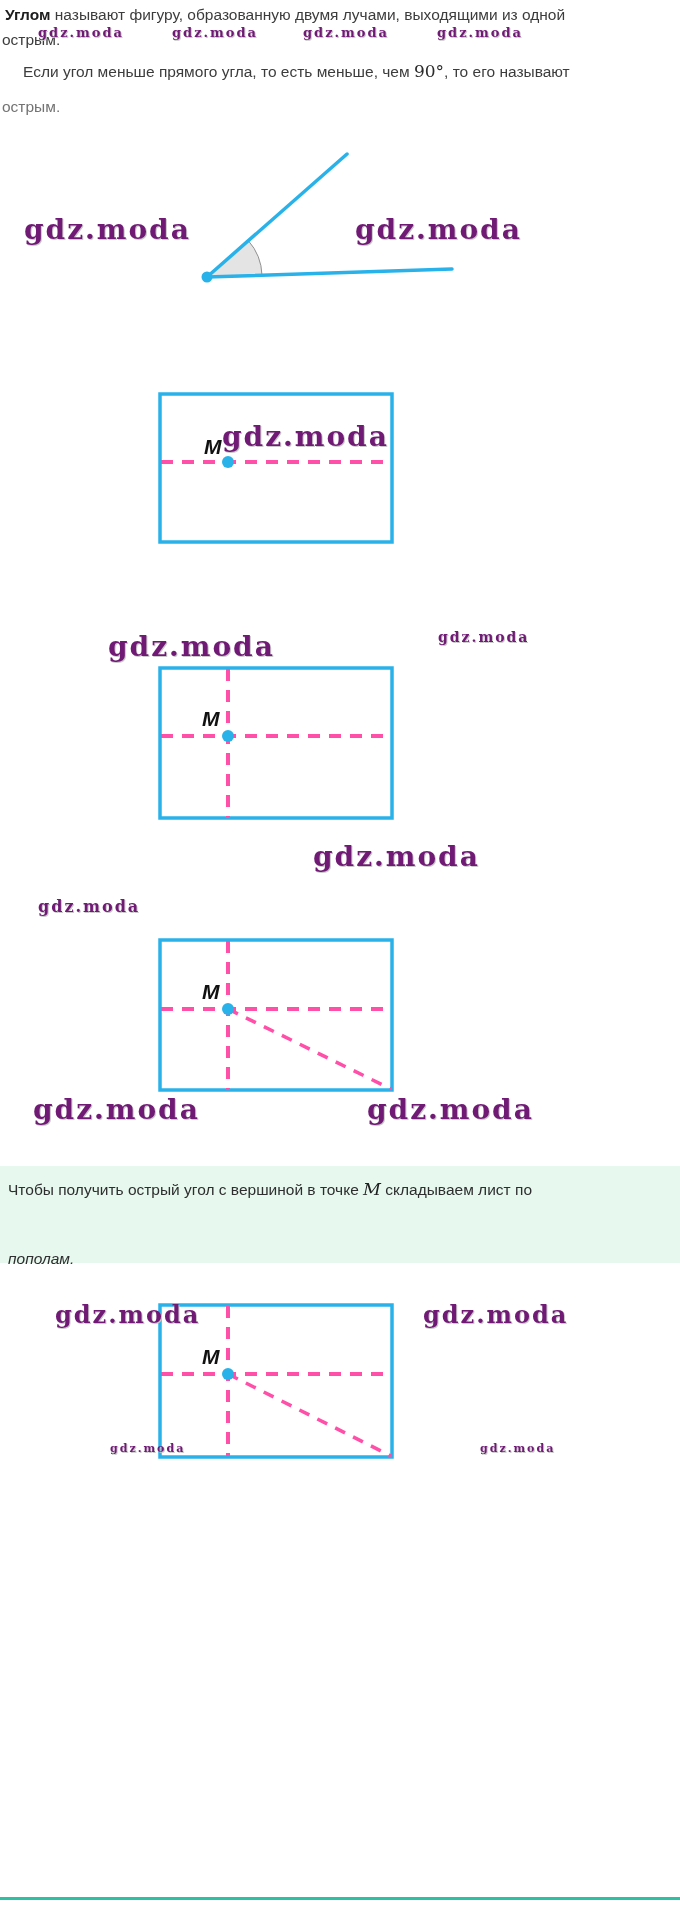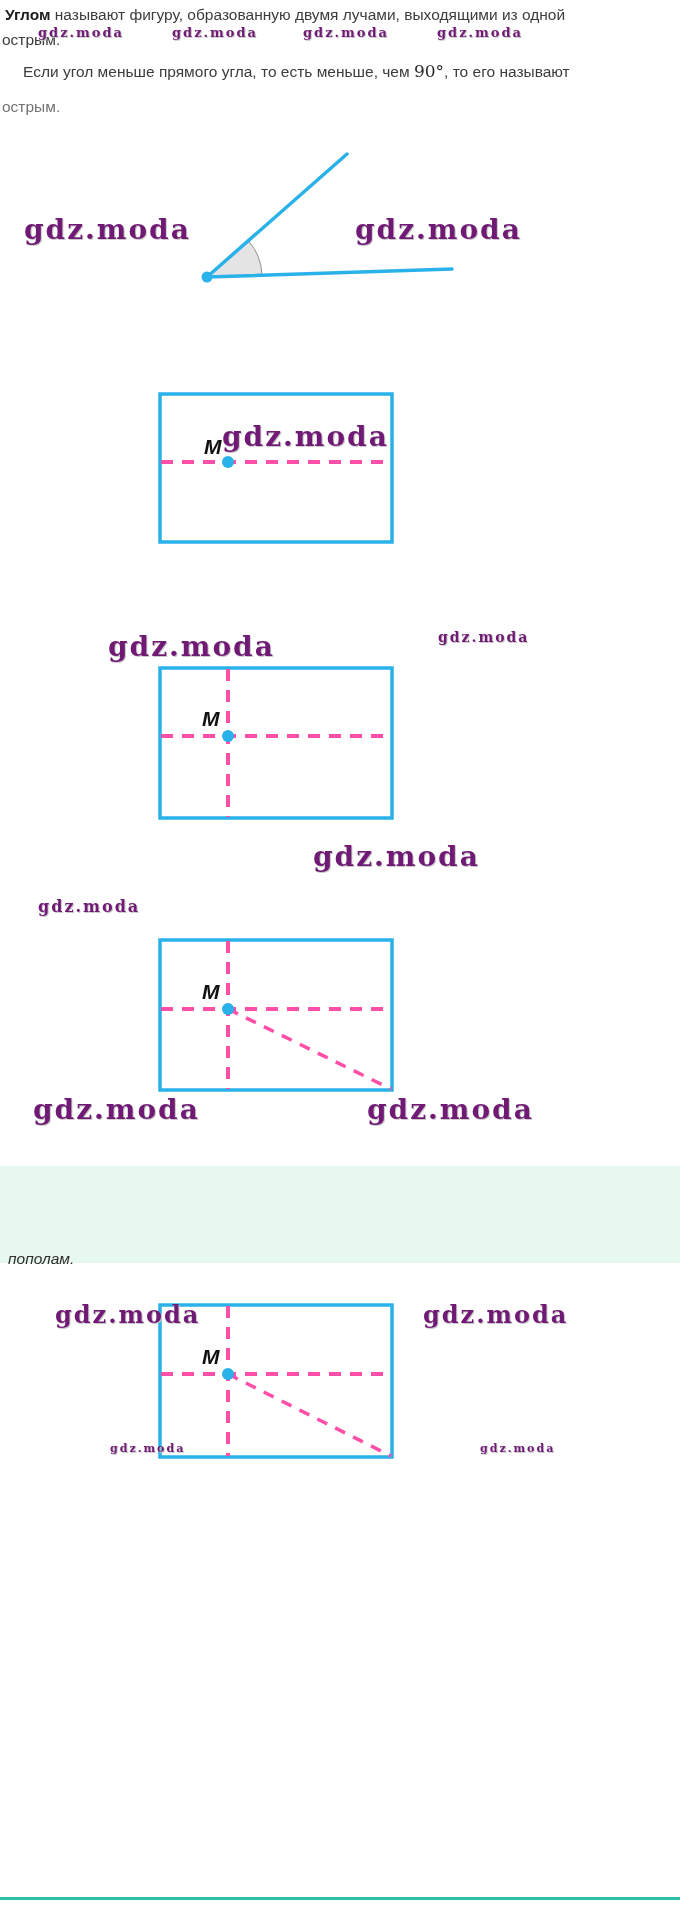"Чтобы получить острый угол с" div.note-line { html: none -> <div> <span>Чтобы получить острый угол с вершиной в точке </span><span>M</span><span> складываем лист по</span> </div> }
